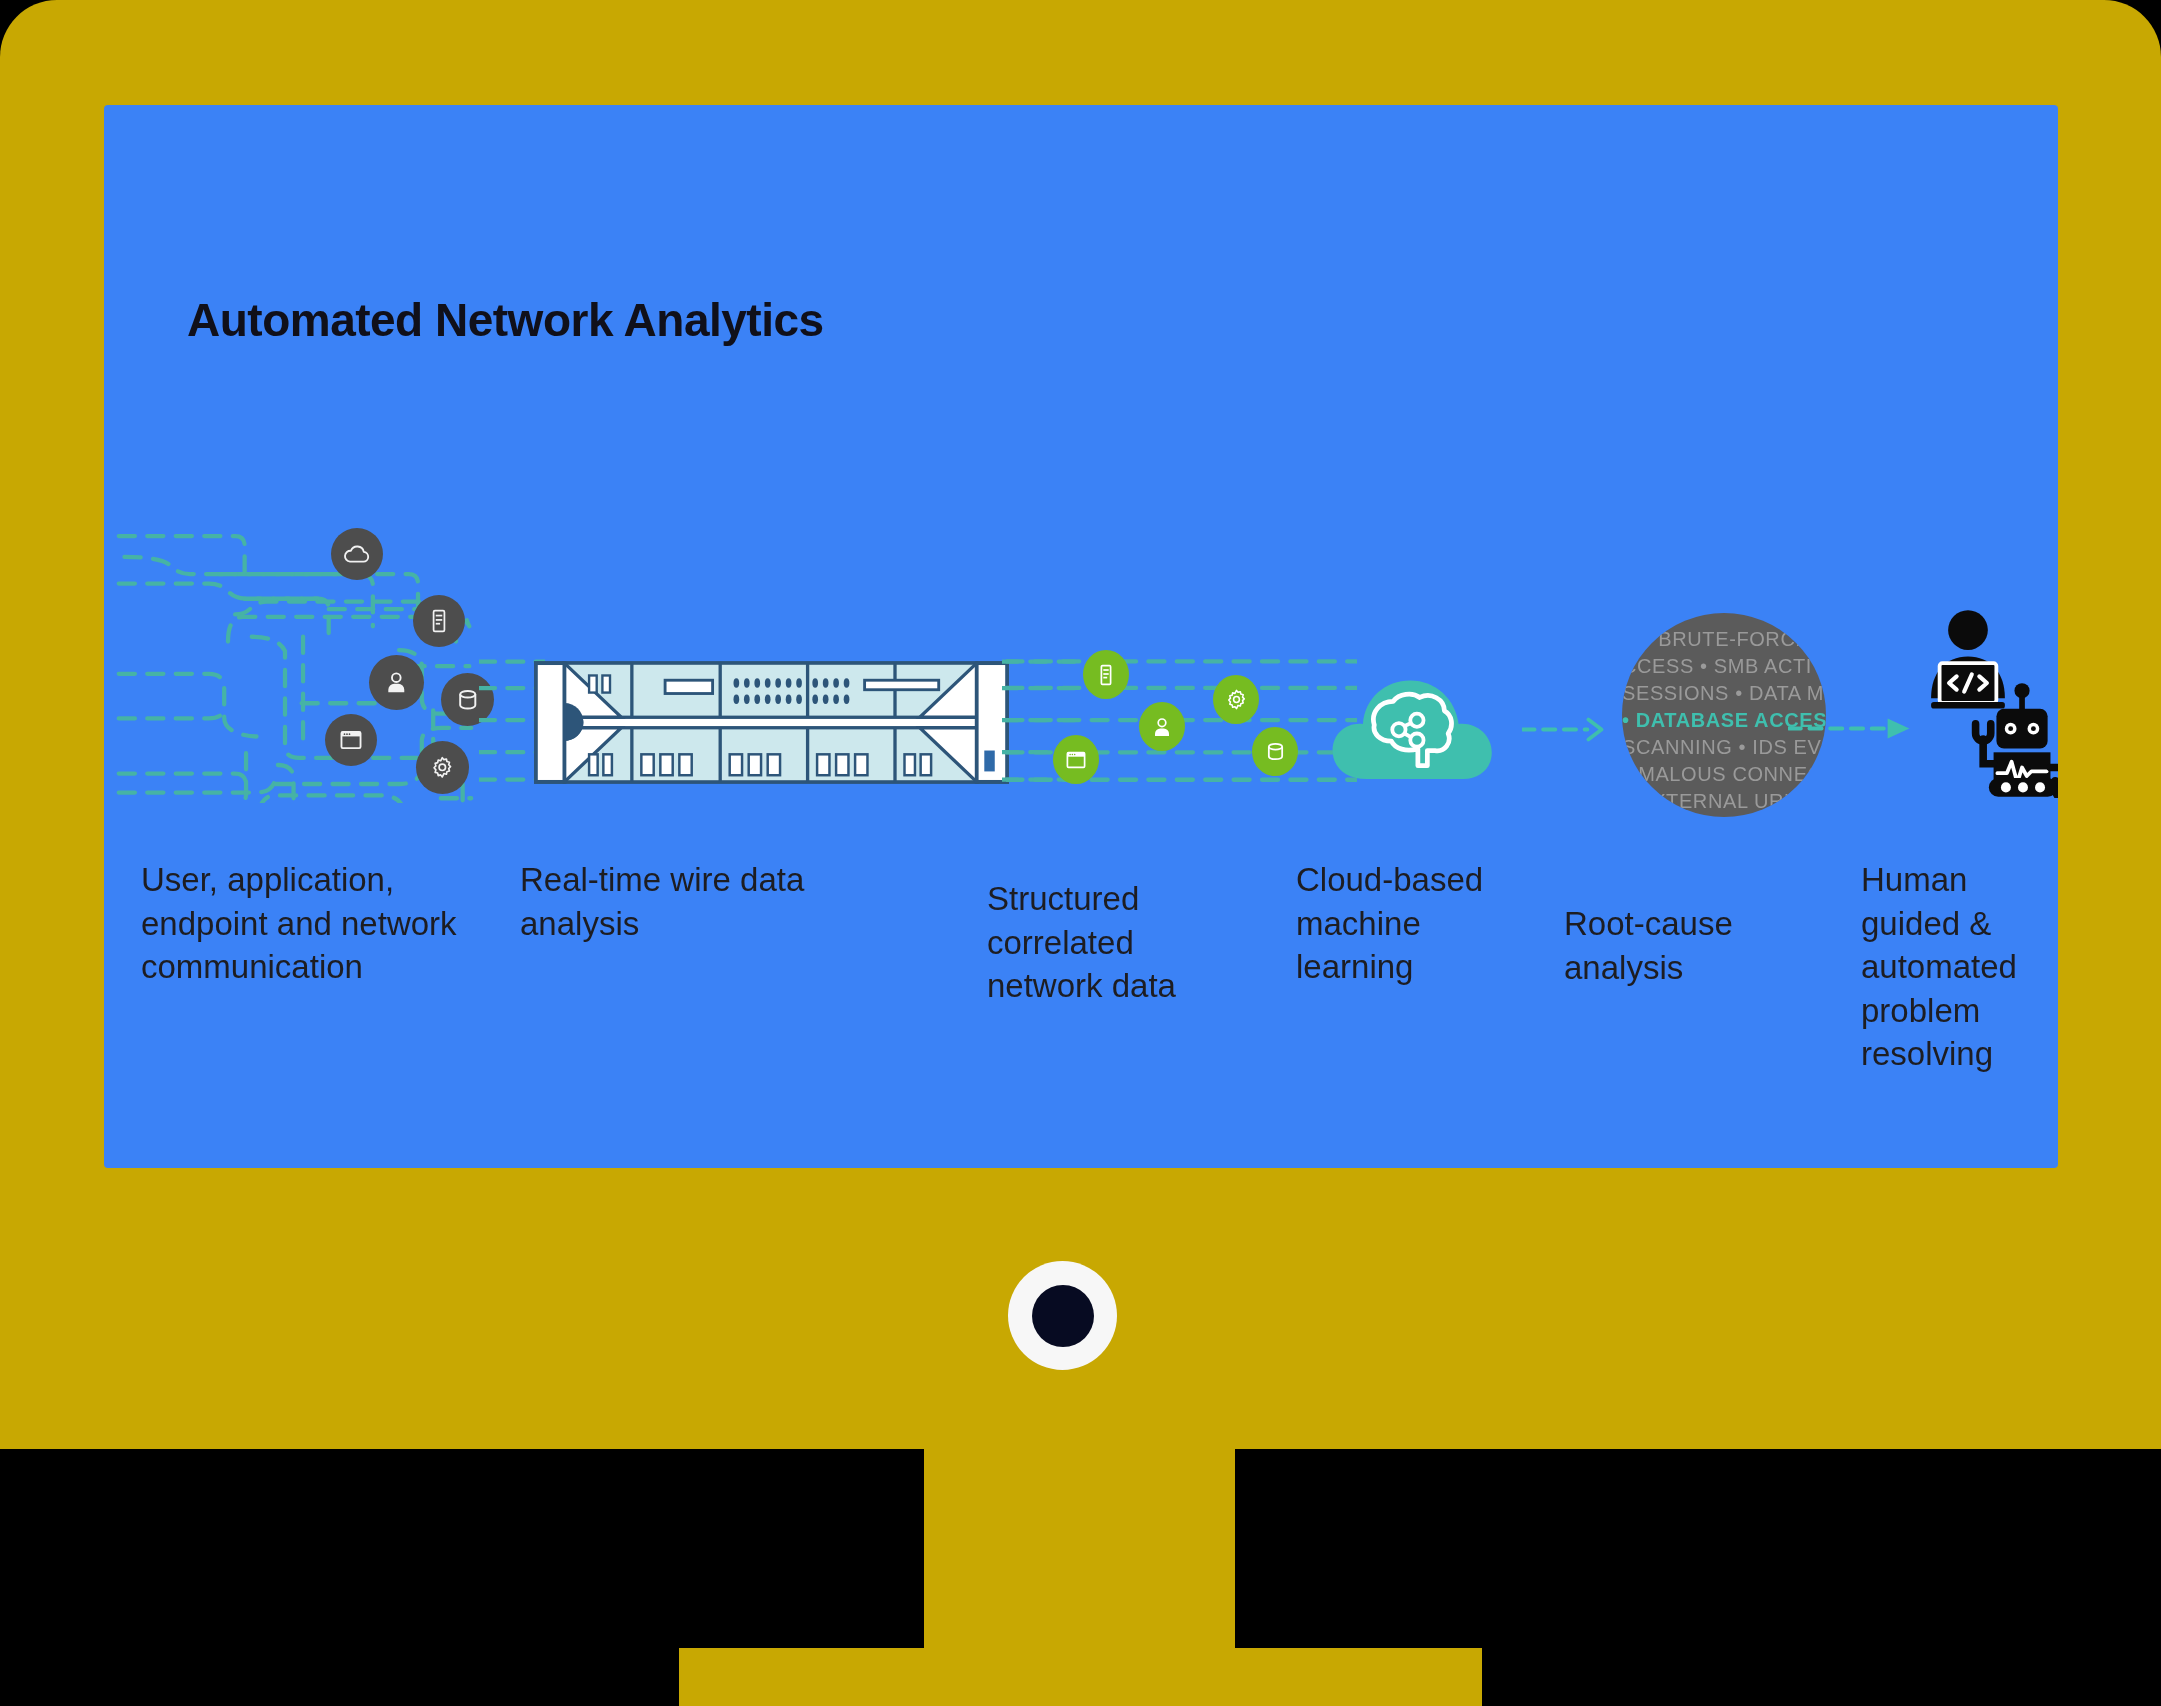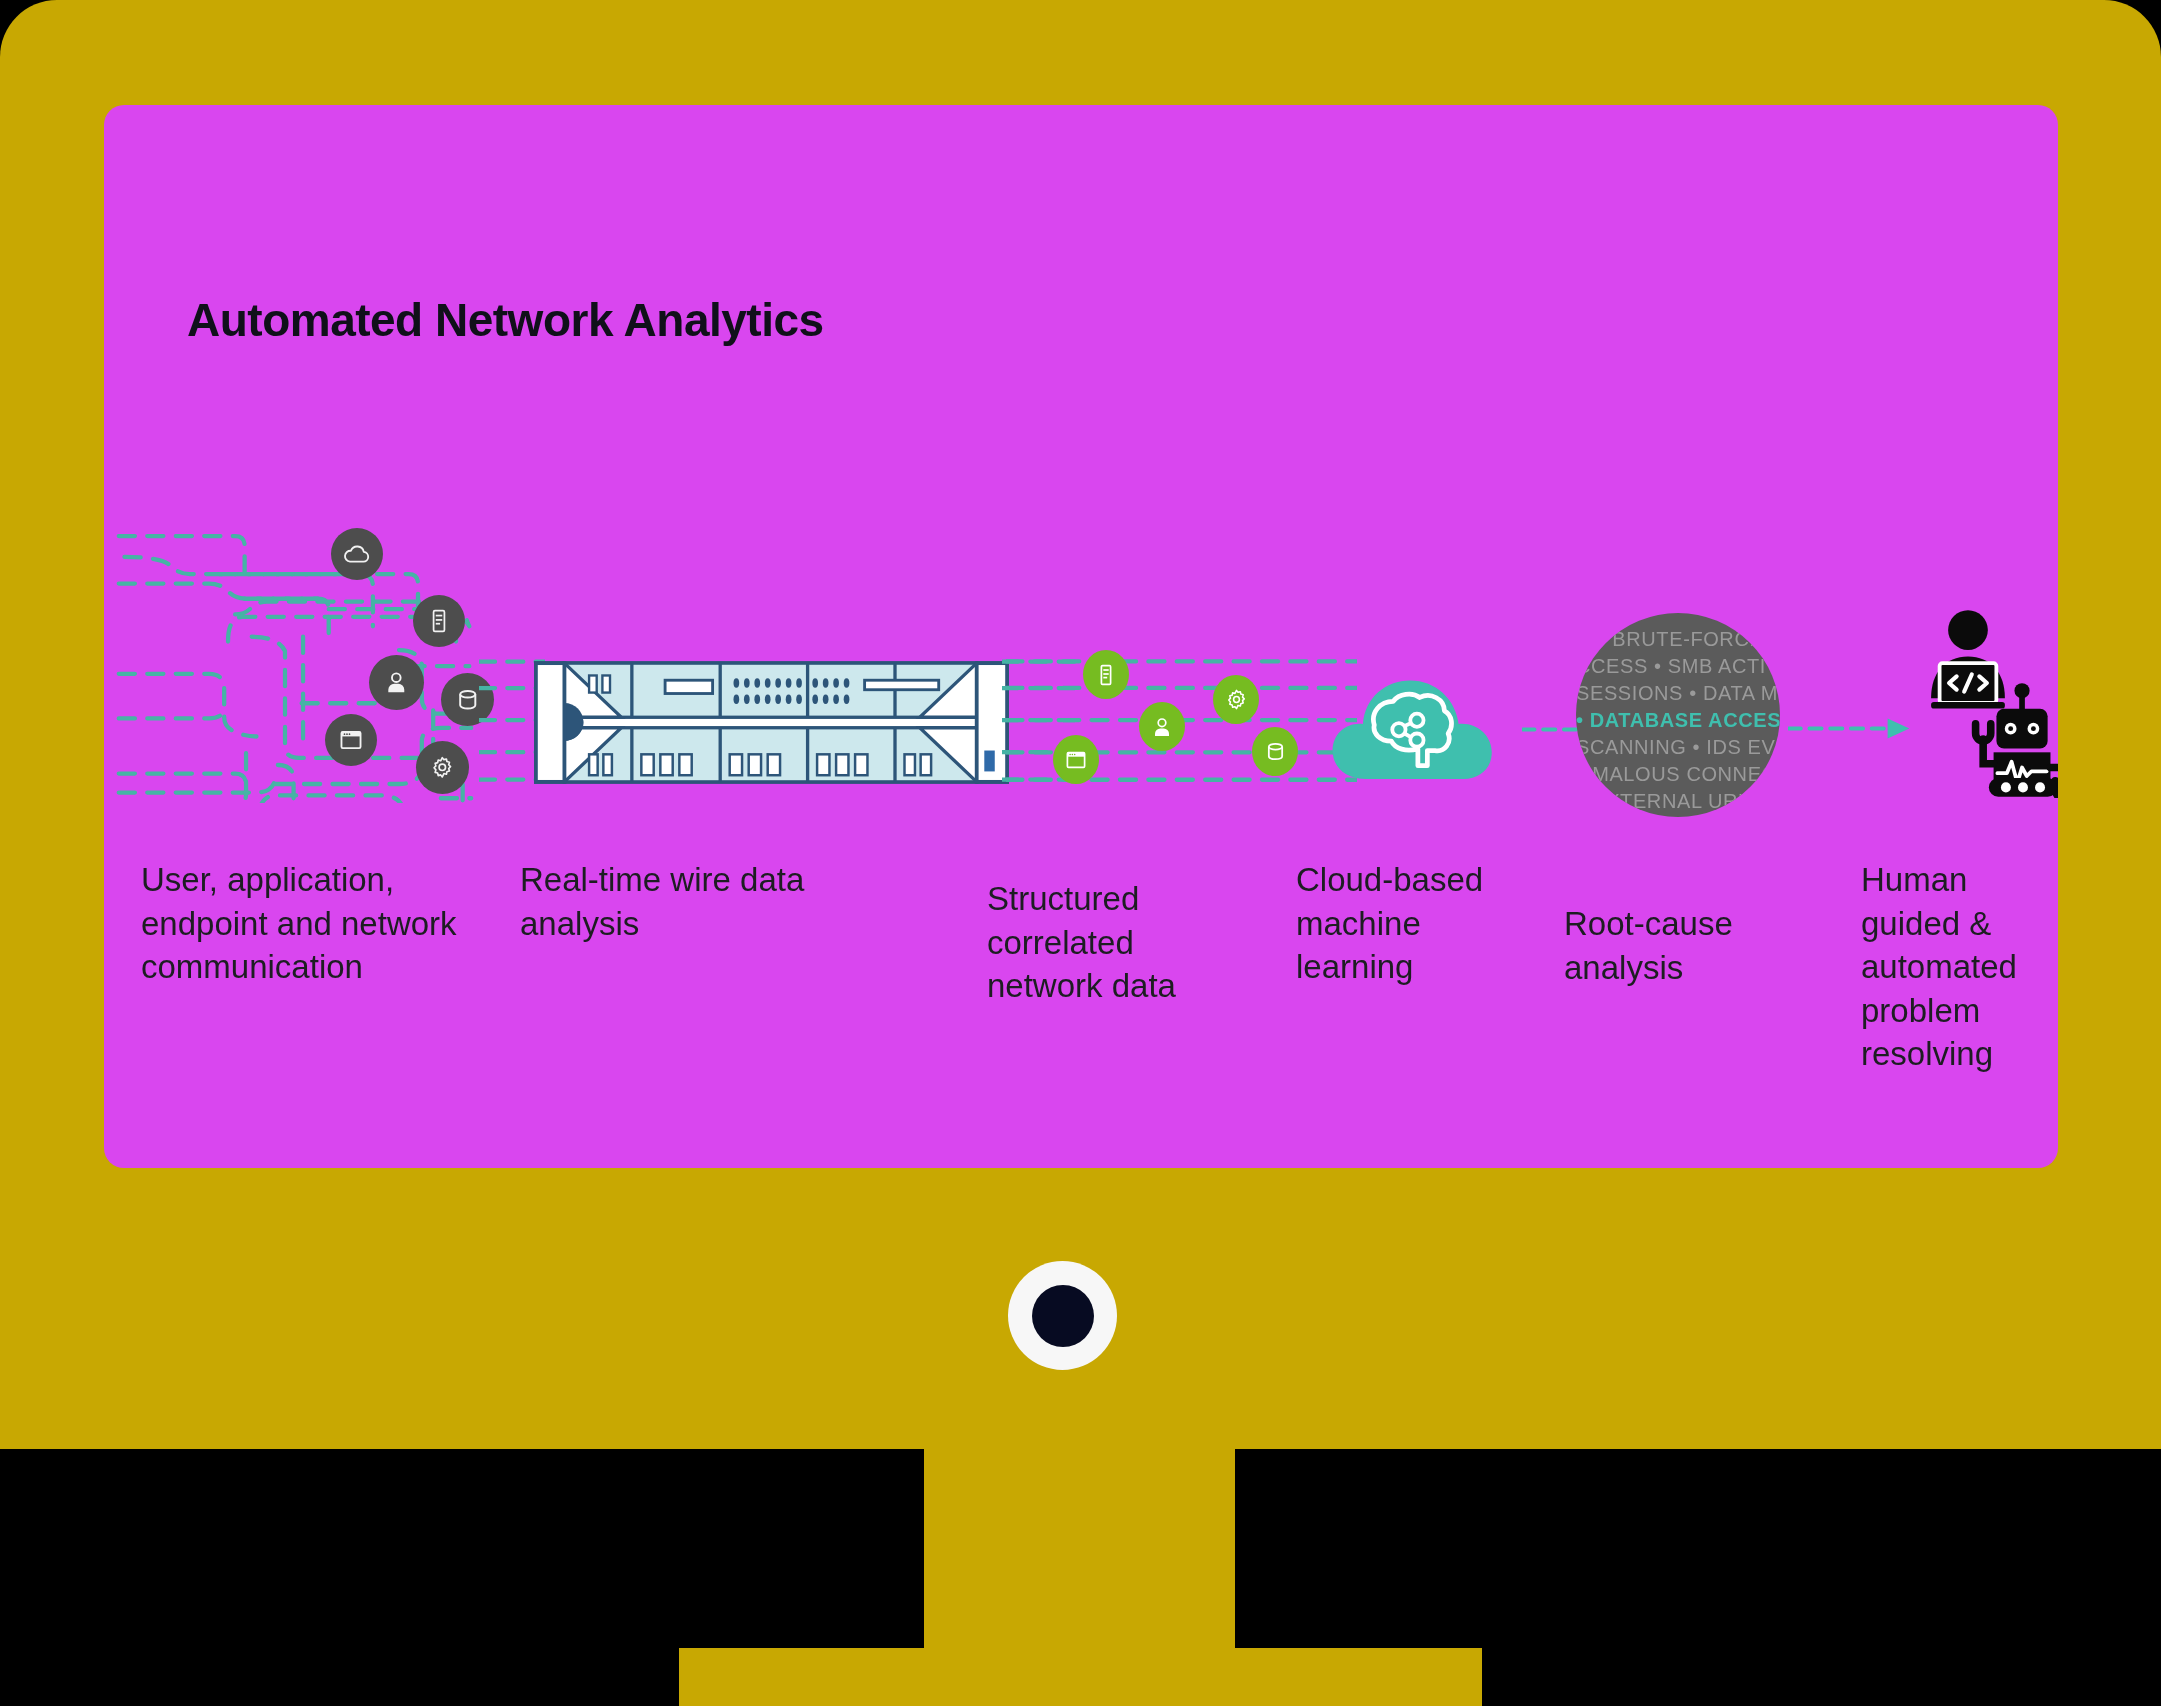"Automated Network Analytics" .screen { background: #d946ef -> #3b82f6; border-radius: 20px -> 4px }
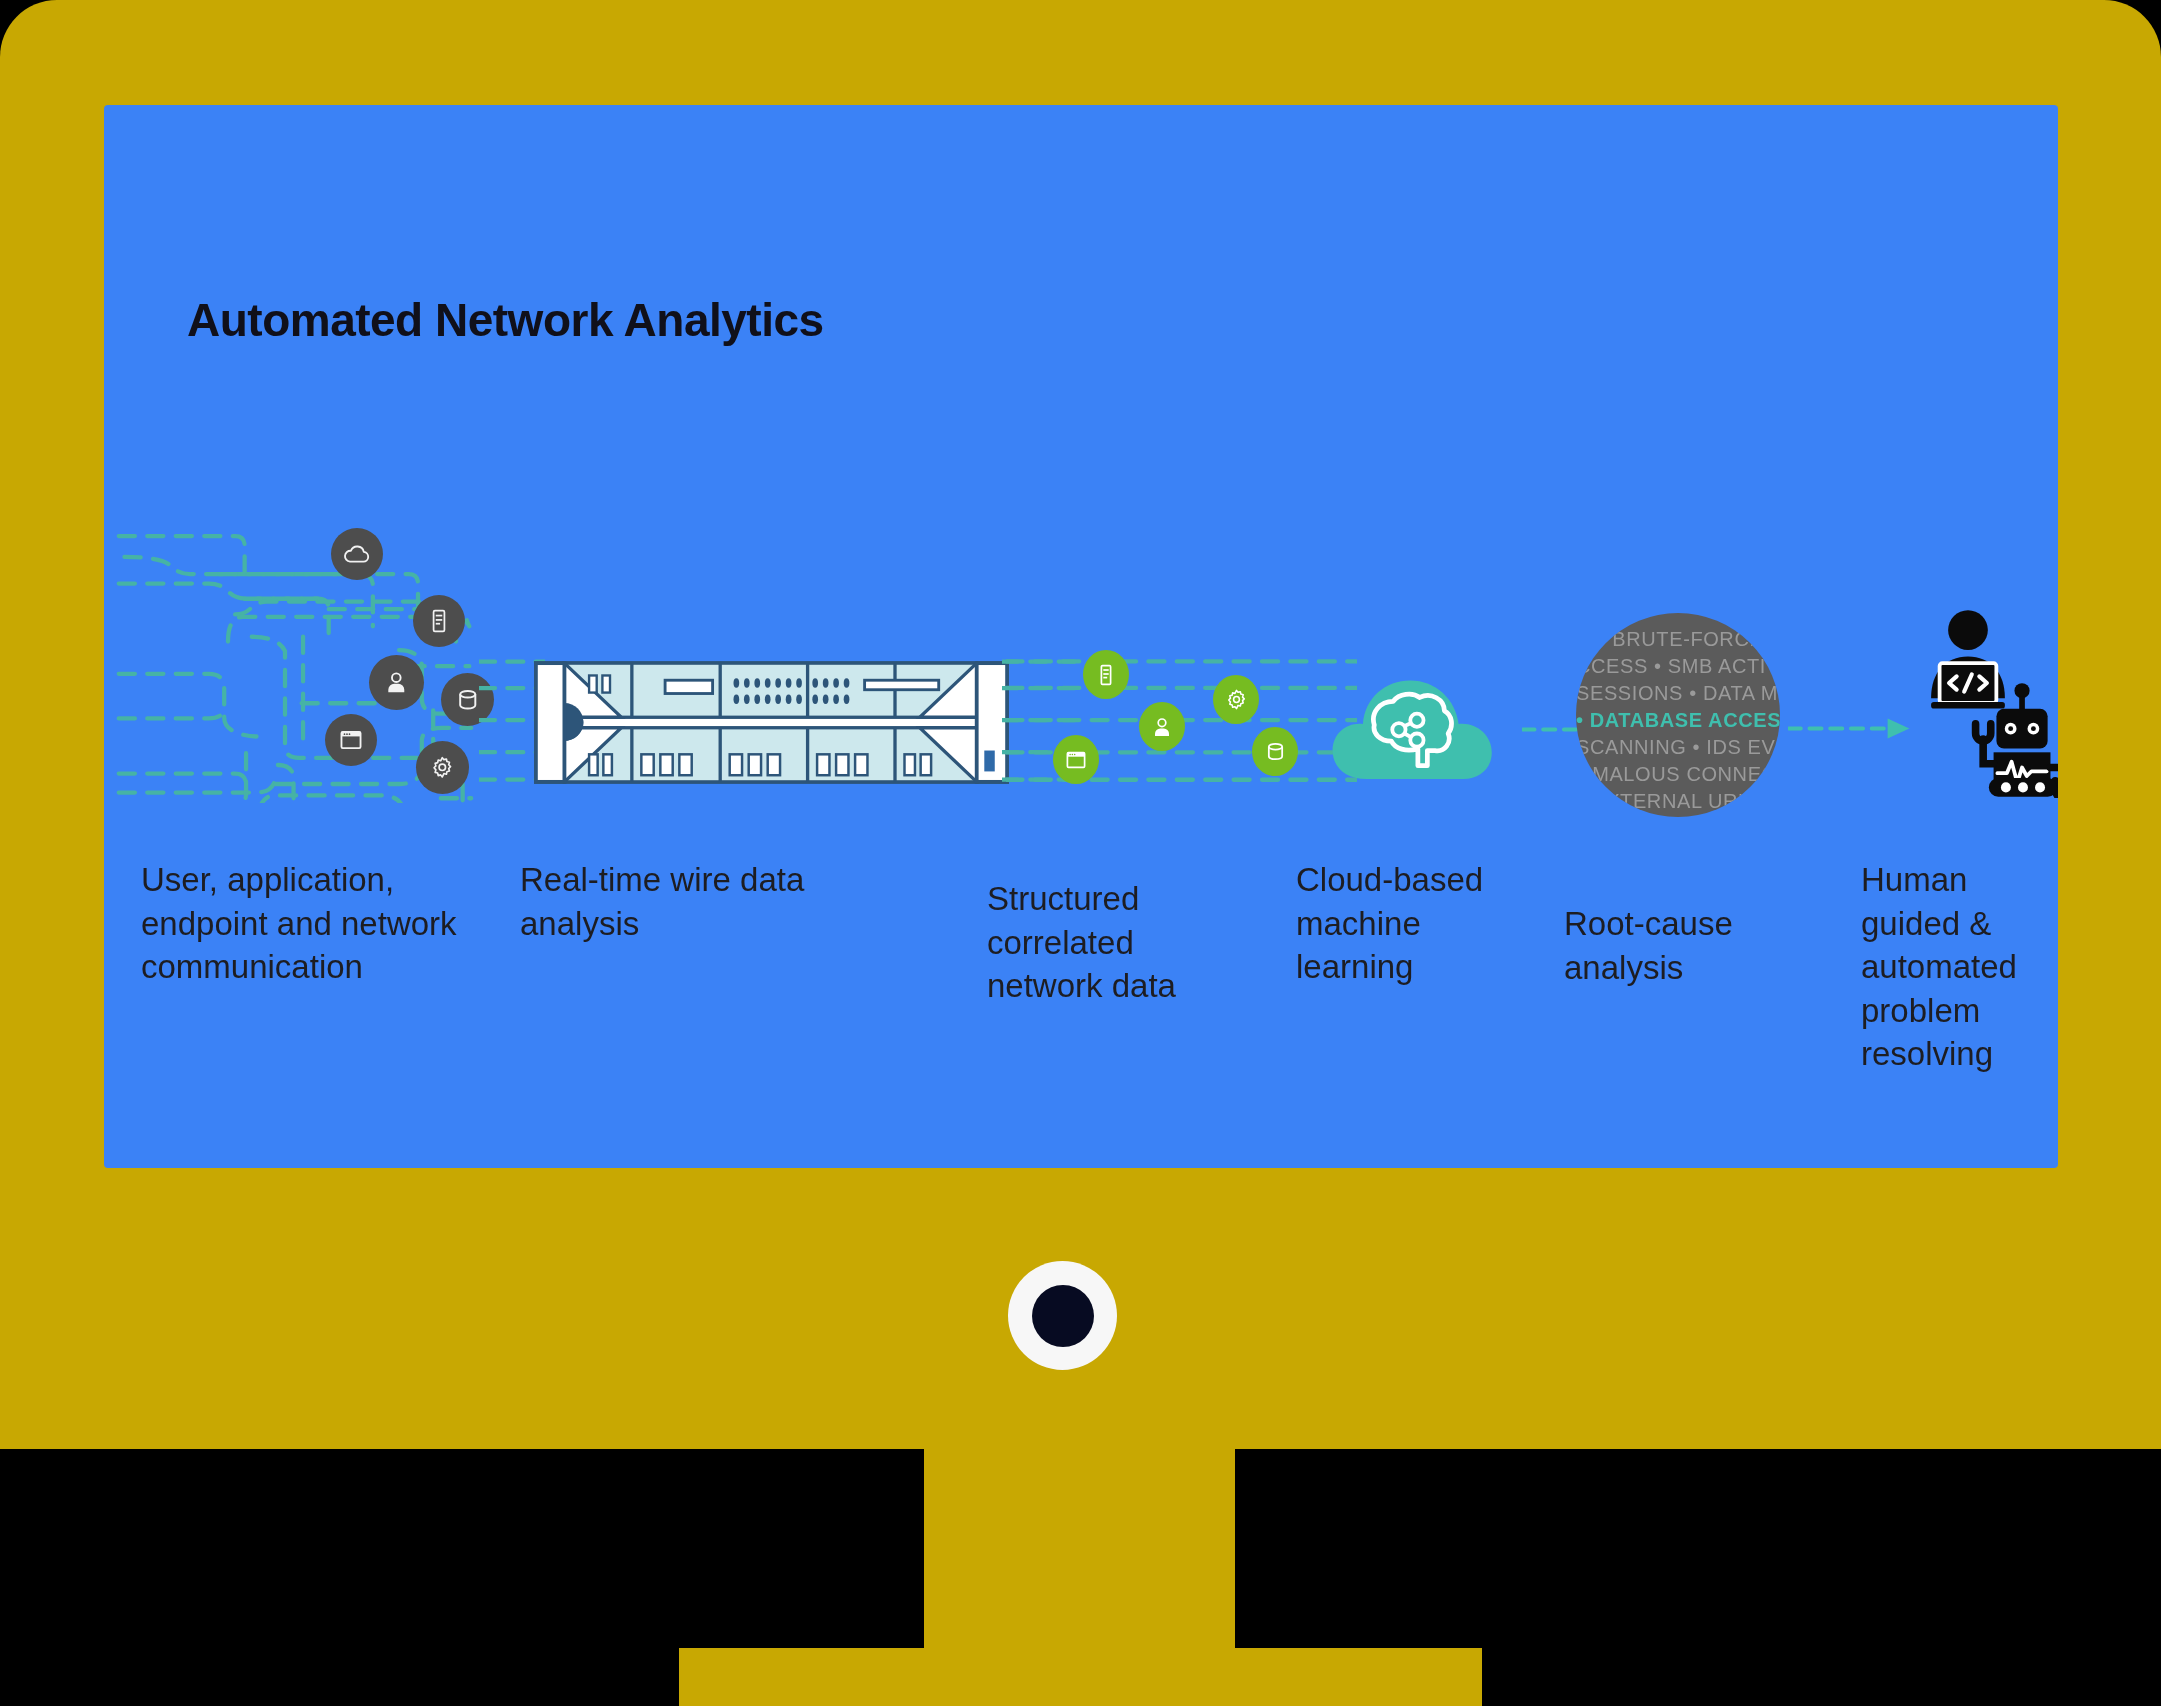"P BRUTE-FORCE" .rootcircle { margin-left: none -> 46px }
